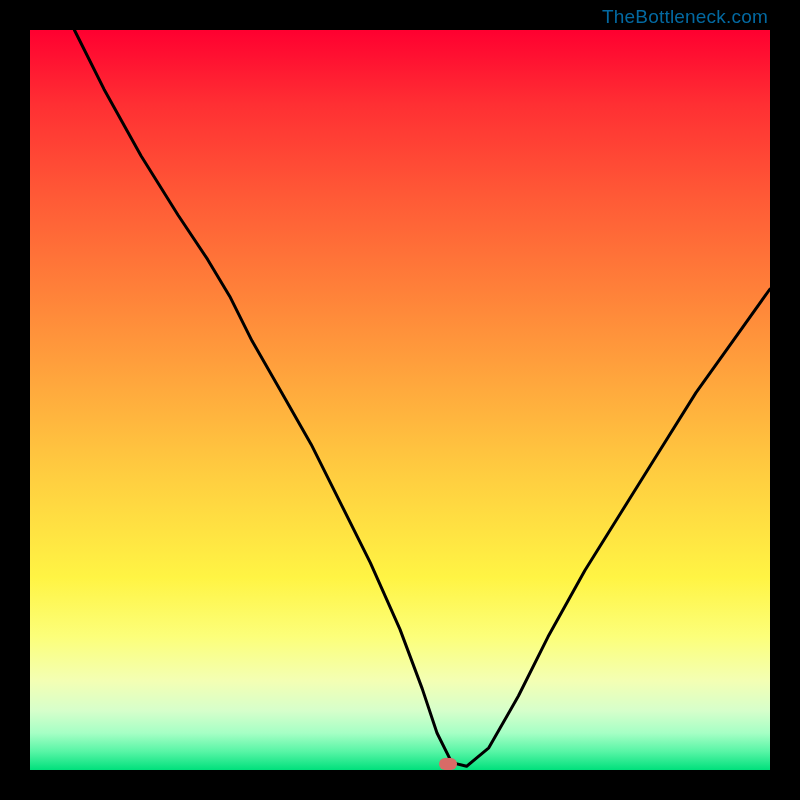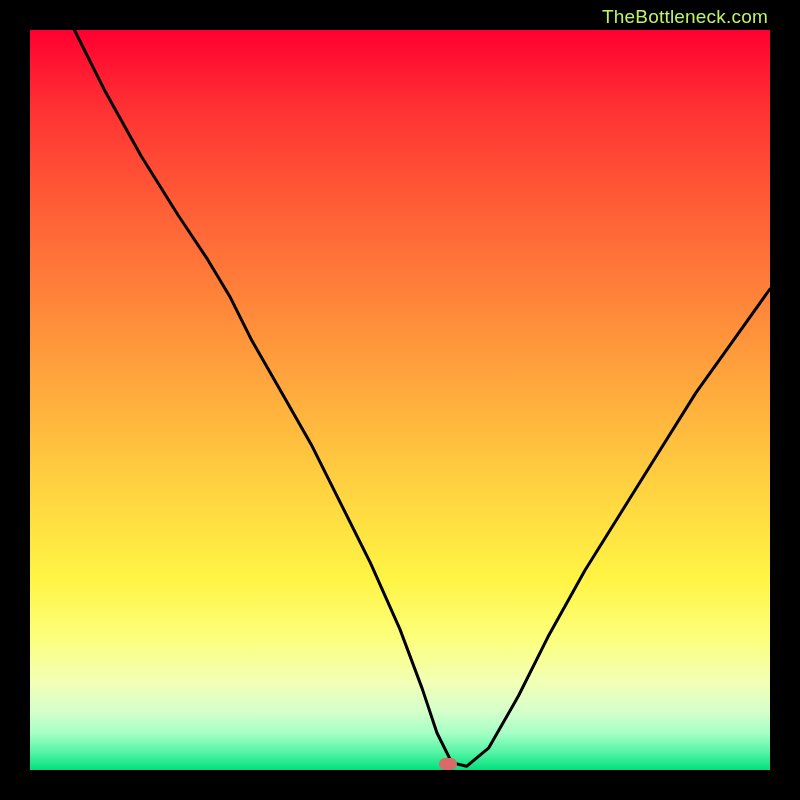"TheBottleneck.com" .watermark { color: #bef264 -> #0369a1 }
